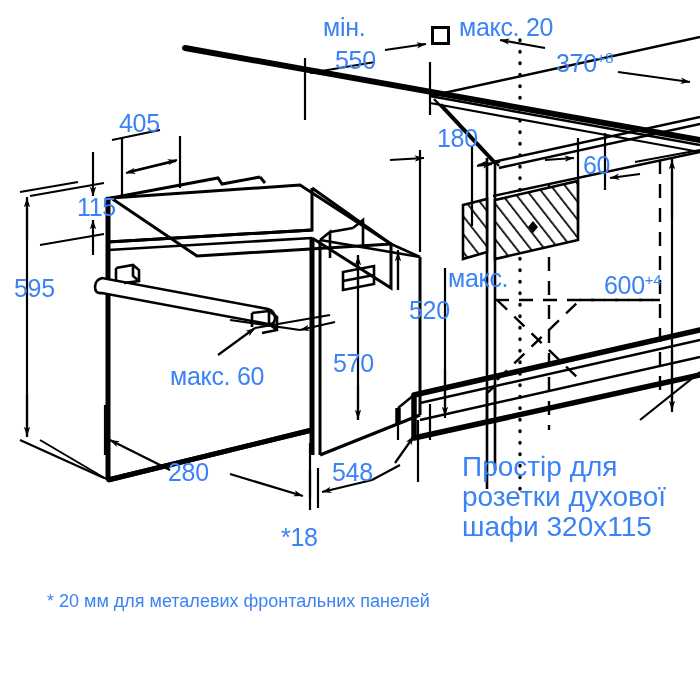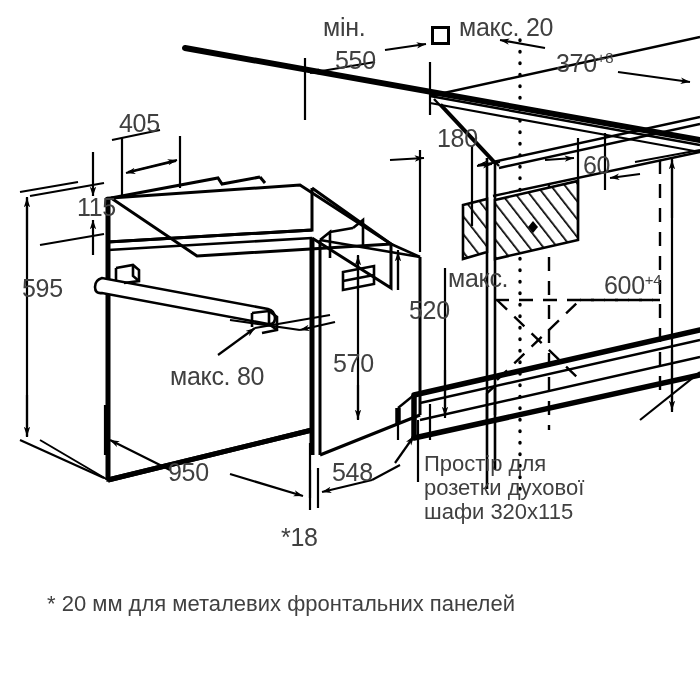"мін." .lbl { color: #404040 -> #3b82f6 }
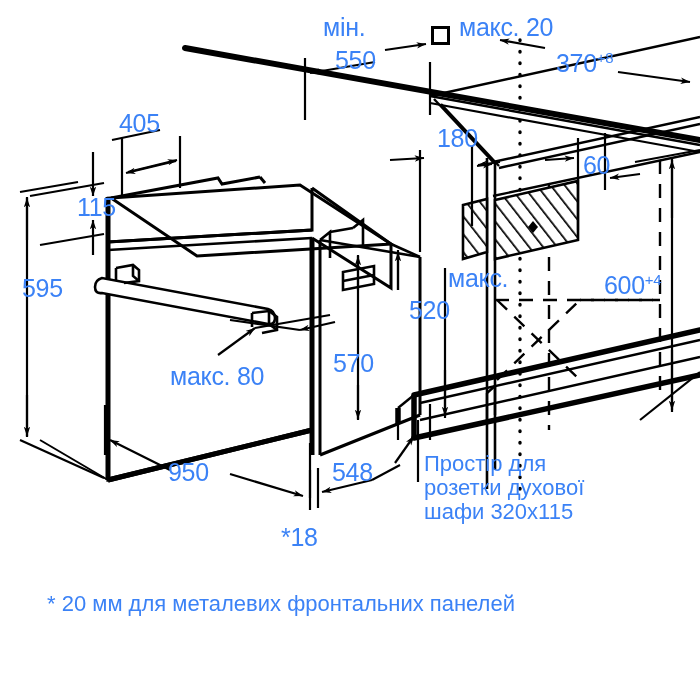"595" div.lbl { margin-left: 8px -> none }
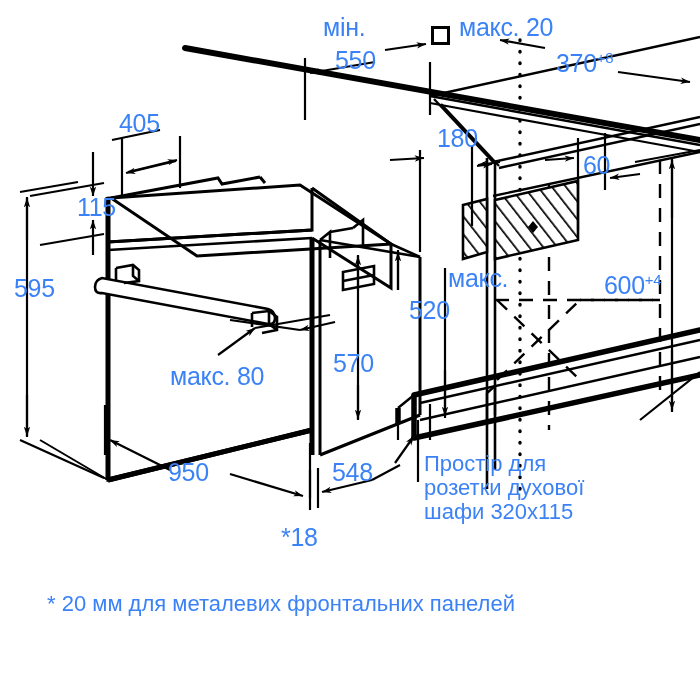"макс. 80" div.lbl { text: 80 -> 60 }
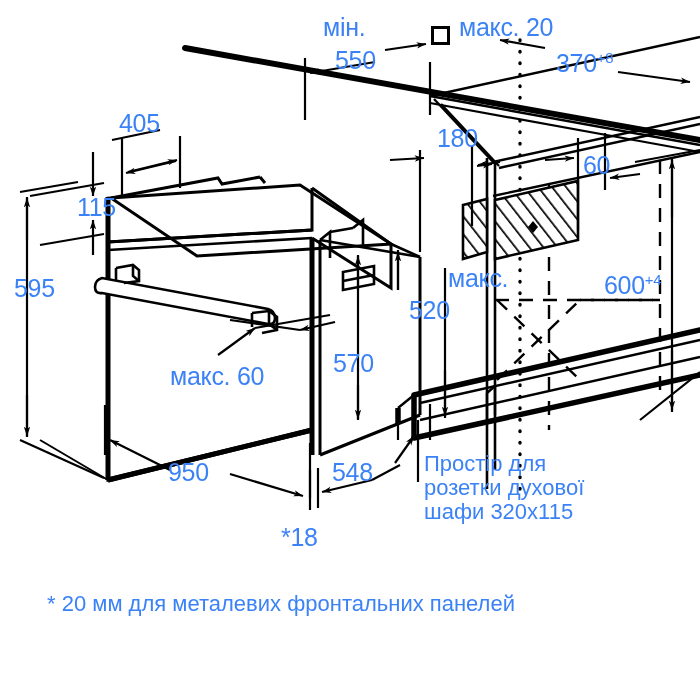"950" div.lbl { text: 950 -> 280 }
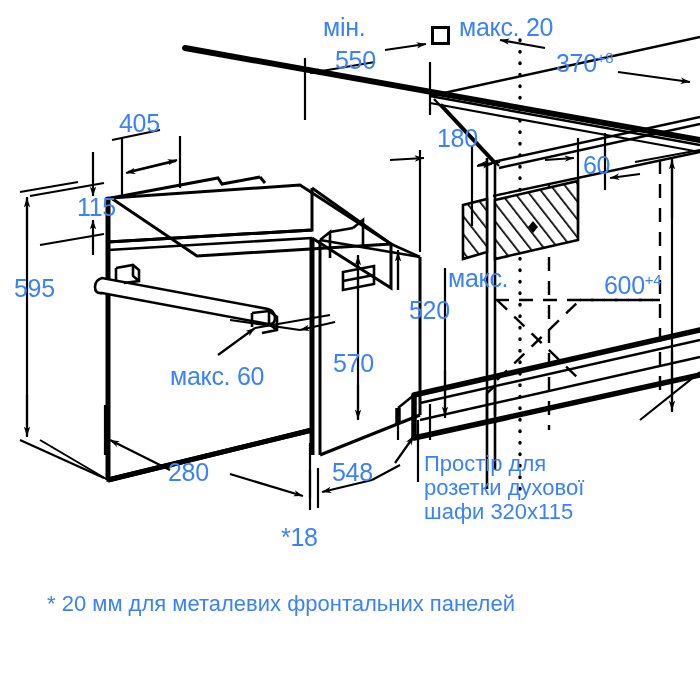"Простір для" .note { font-size: 22px -> 28px; margin-left: none -> 38px }
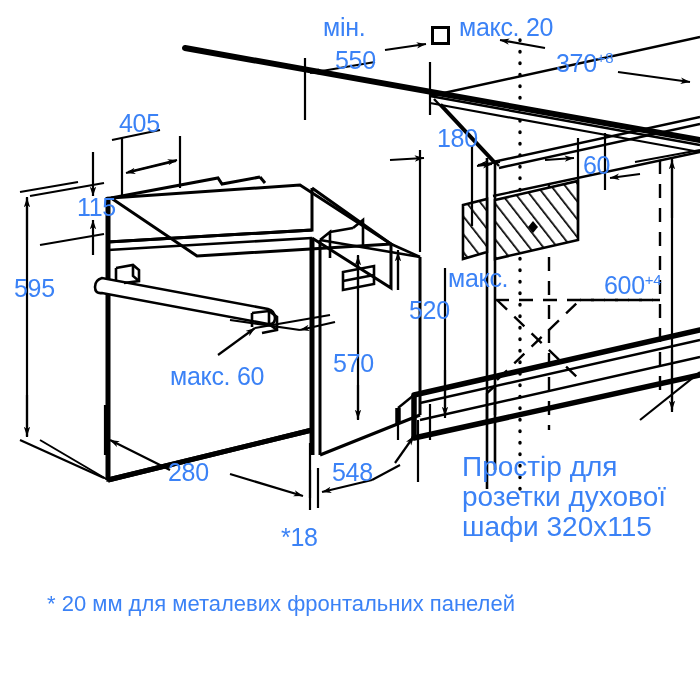"* 20 мм для металевих" .footnote { font-size: 22px -> 18px }
